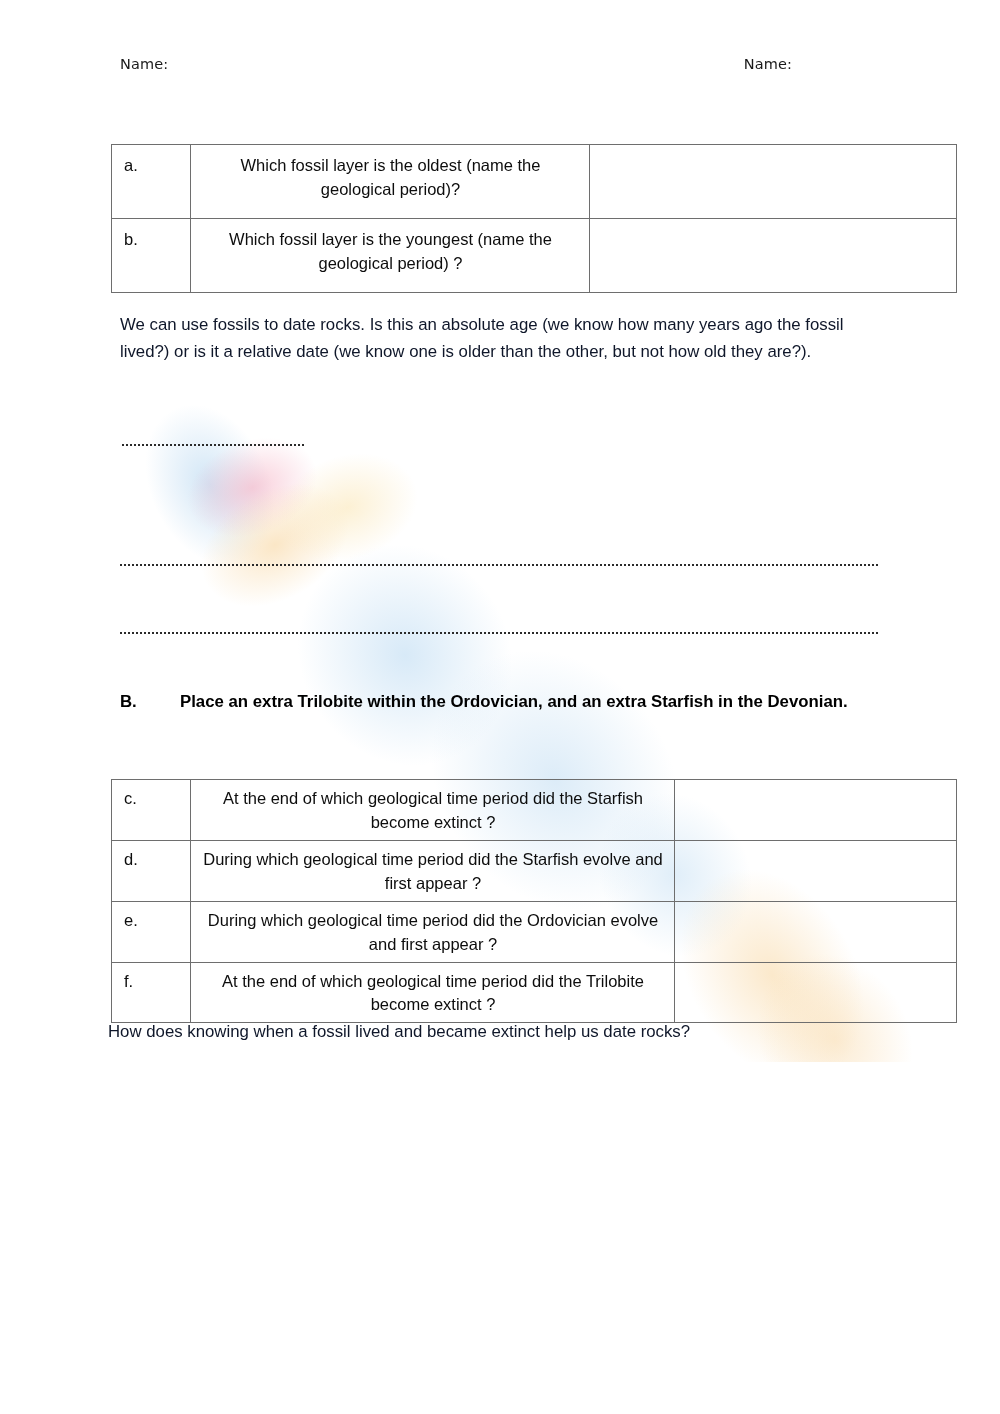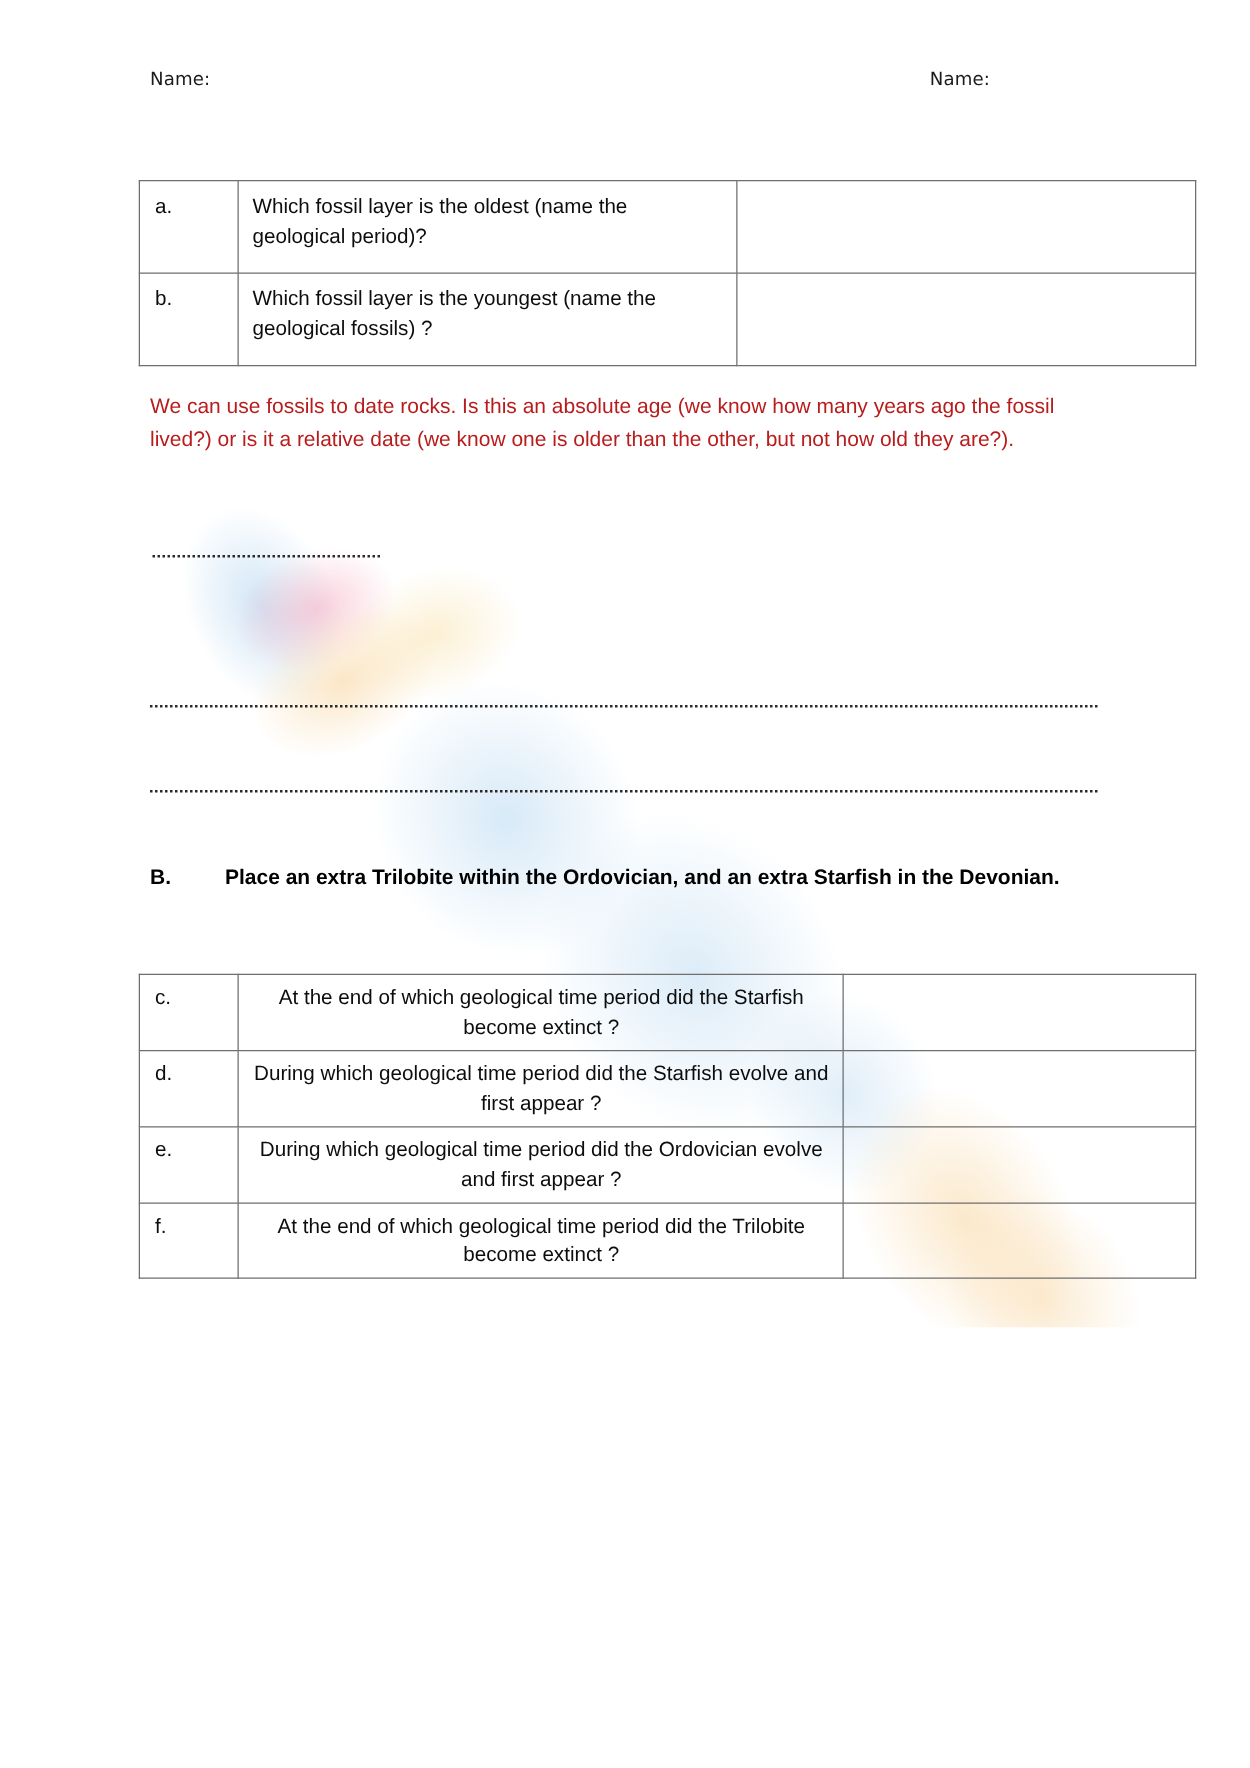"Which fossil layer is the" #table-one .c-q { text-align: none -> center }
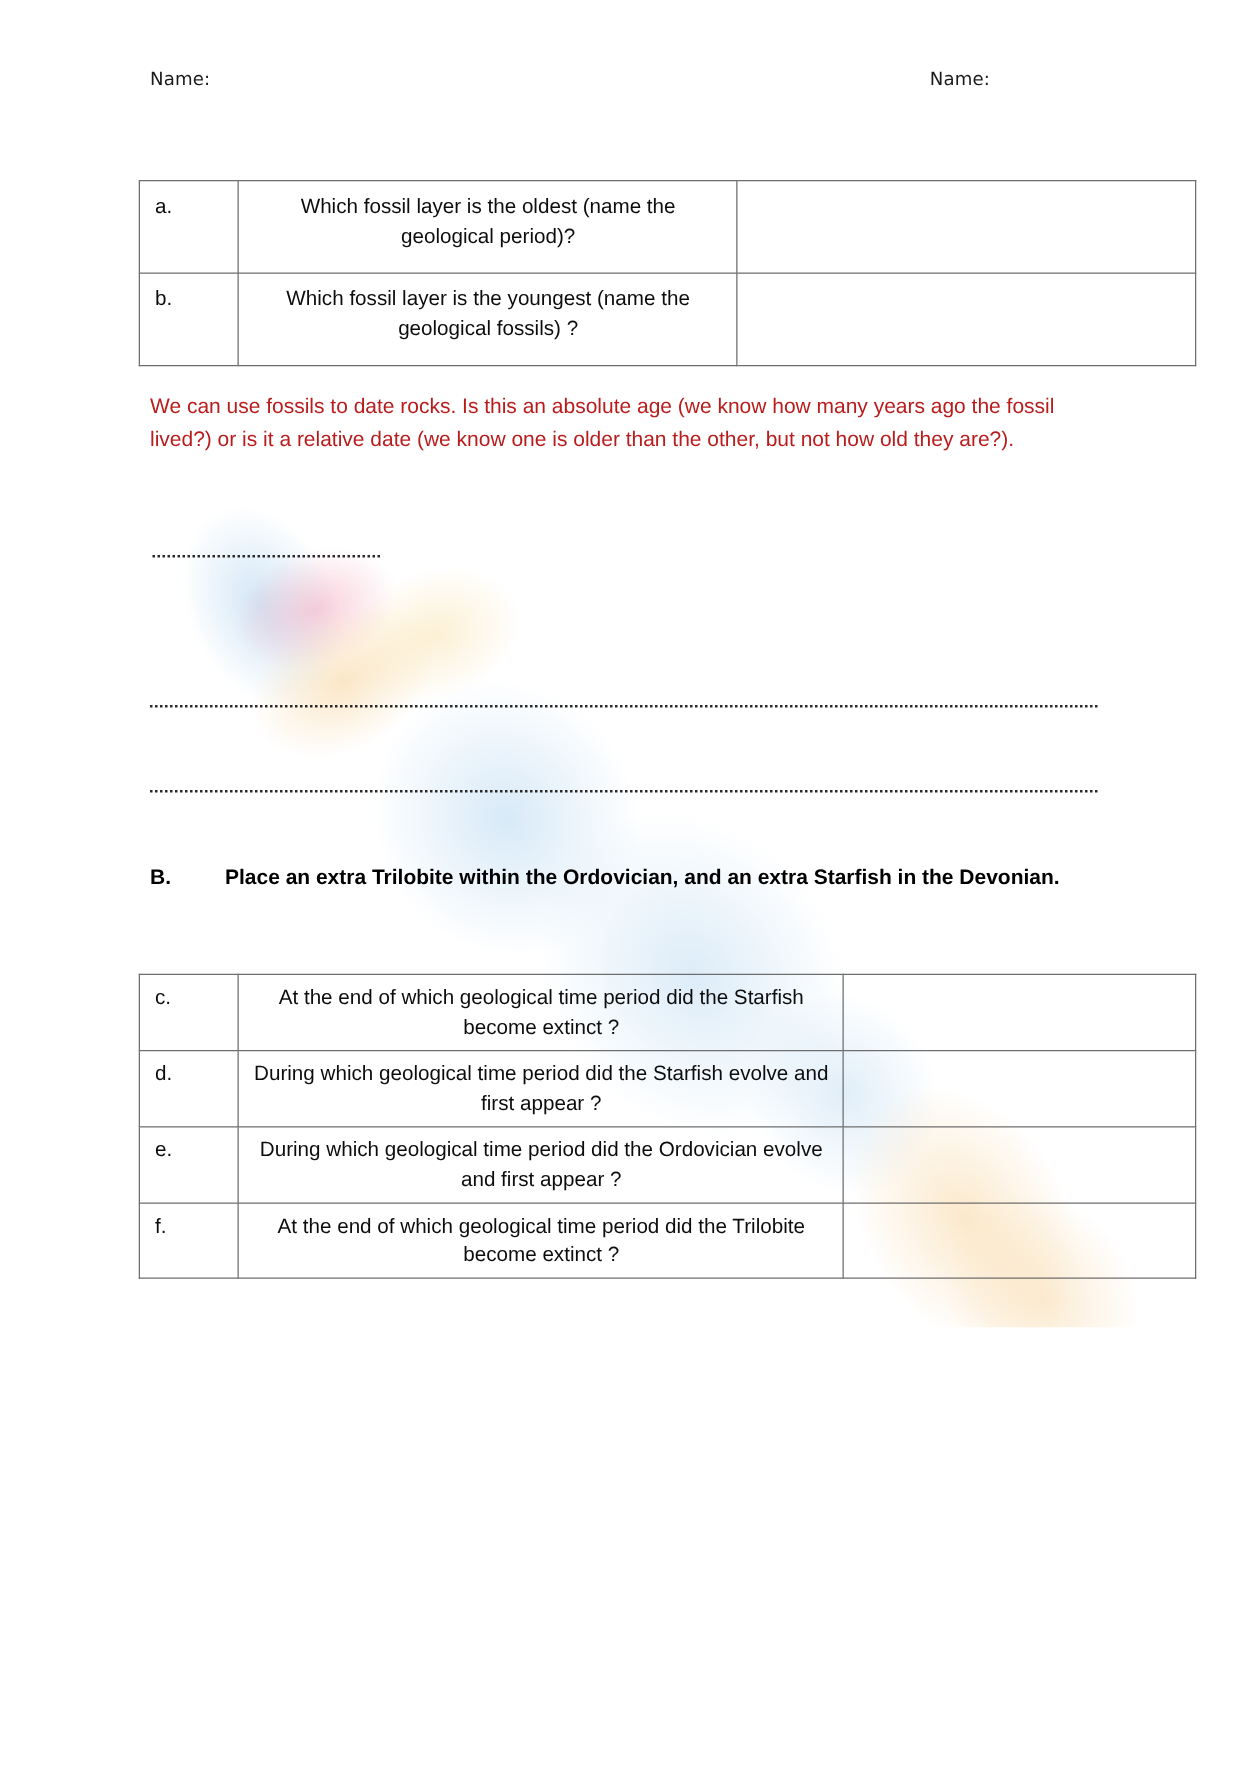"Which fossil layer is the youngest" td.c-q { text: fossils -> period }
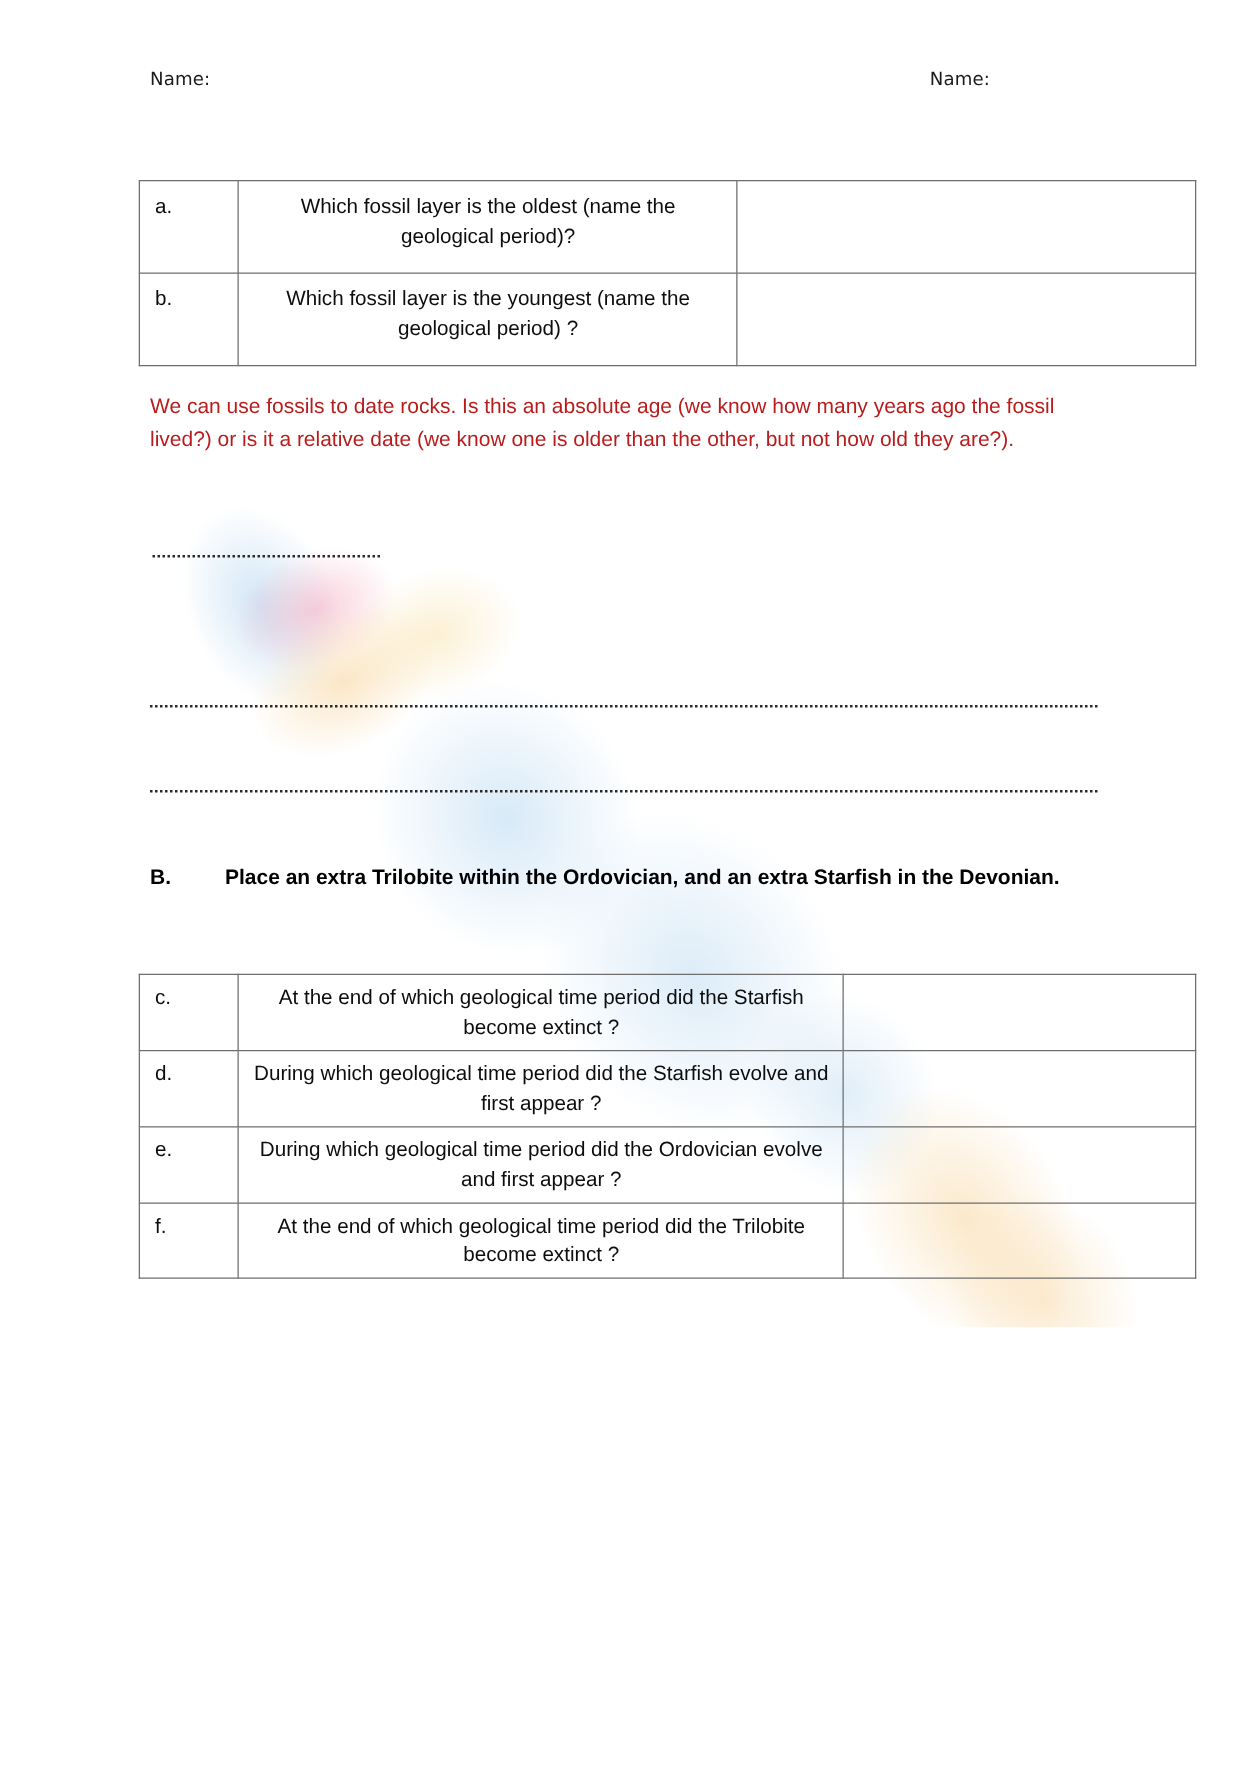"We can use fossils to" .para { color: #b91c1c -> #0f172a }
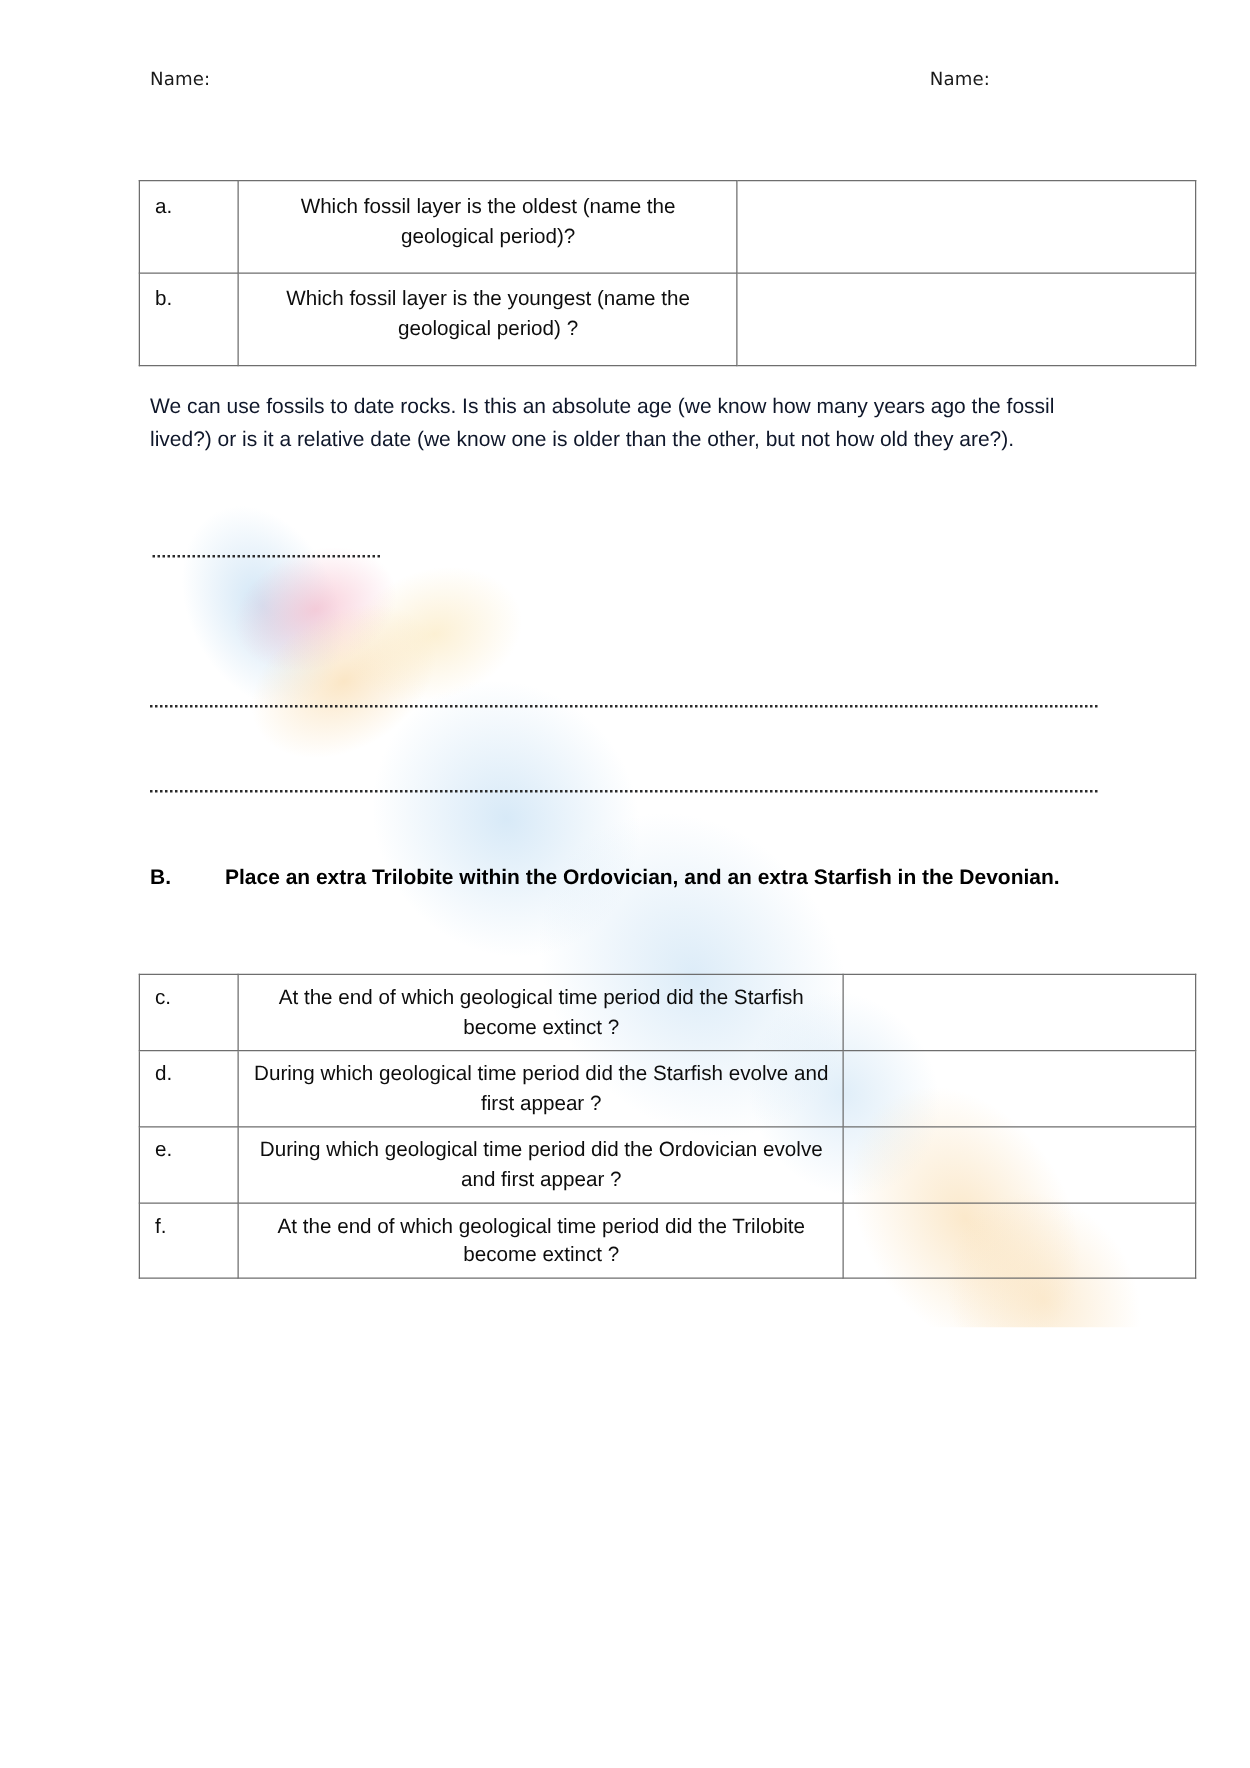"How does knowing when a" div.para { html: none -> <div>How does knowing when a fossil lived and became extinct help us date rocks?</div> }
